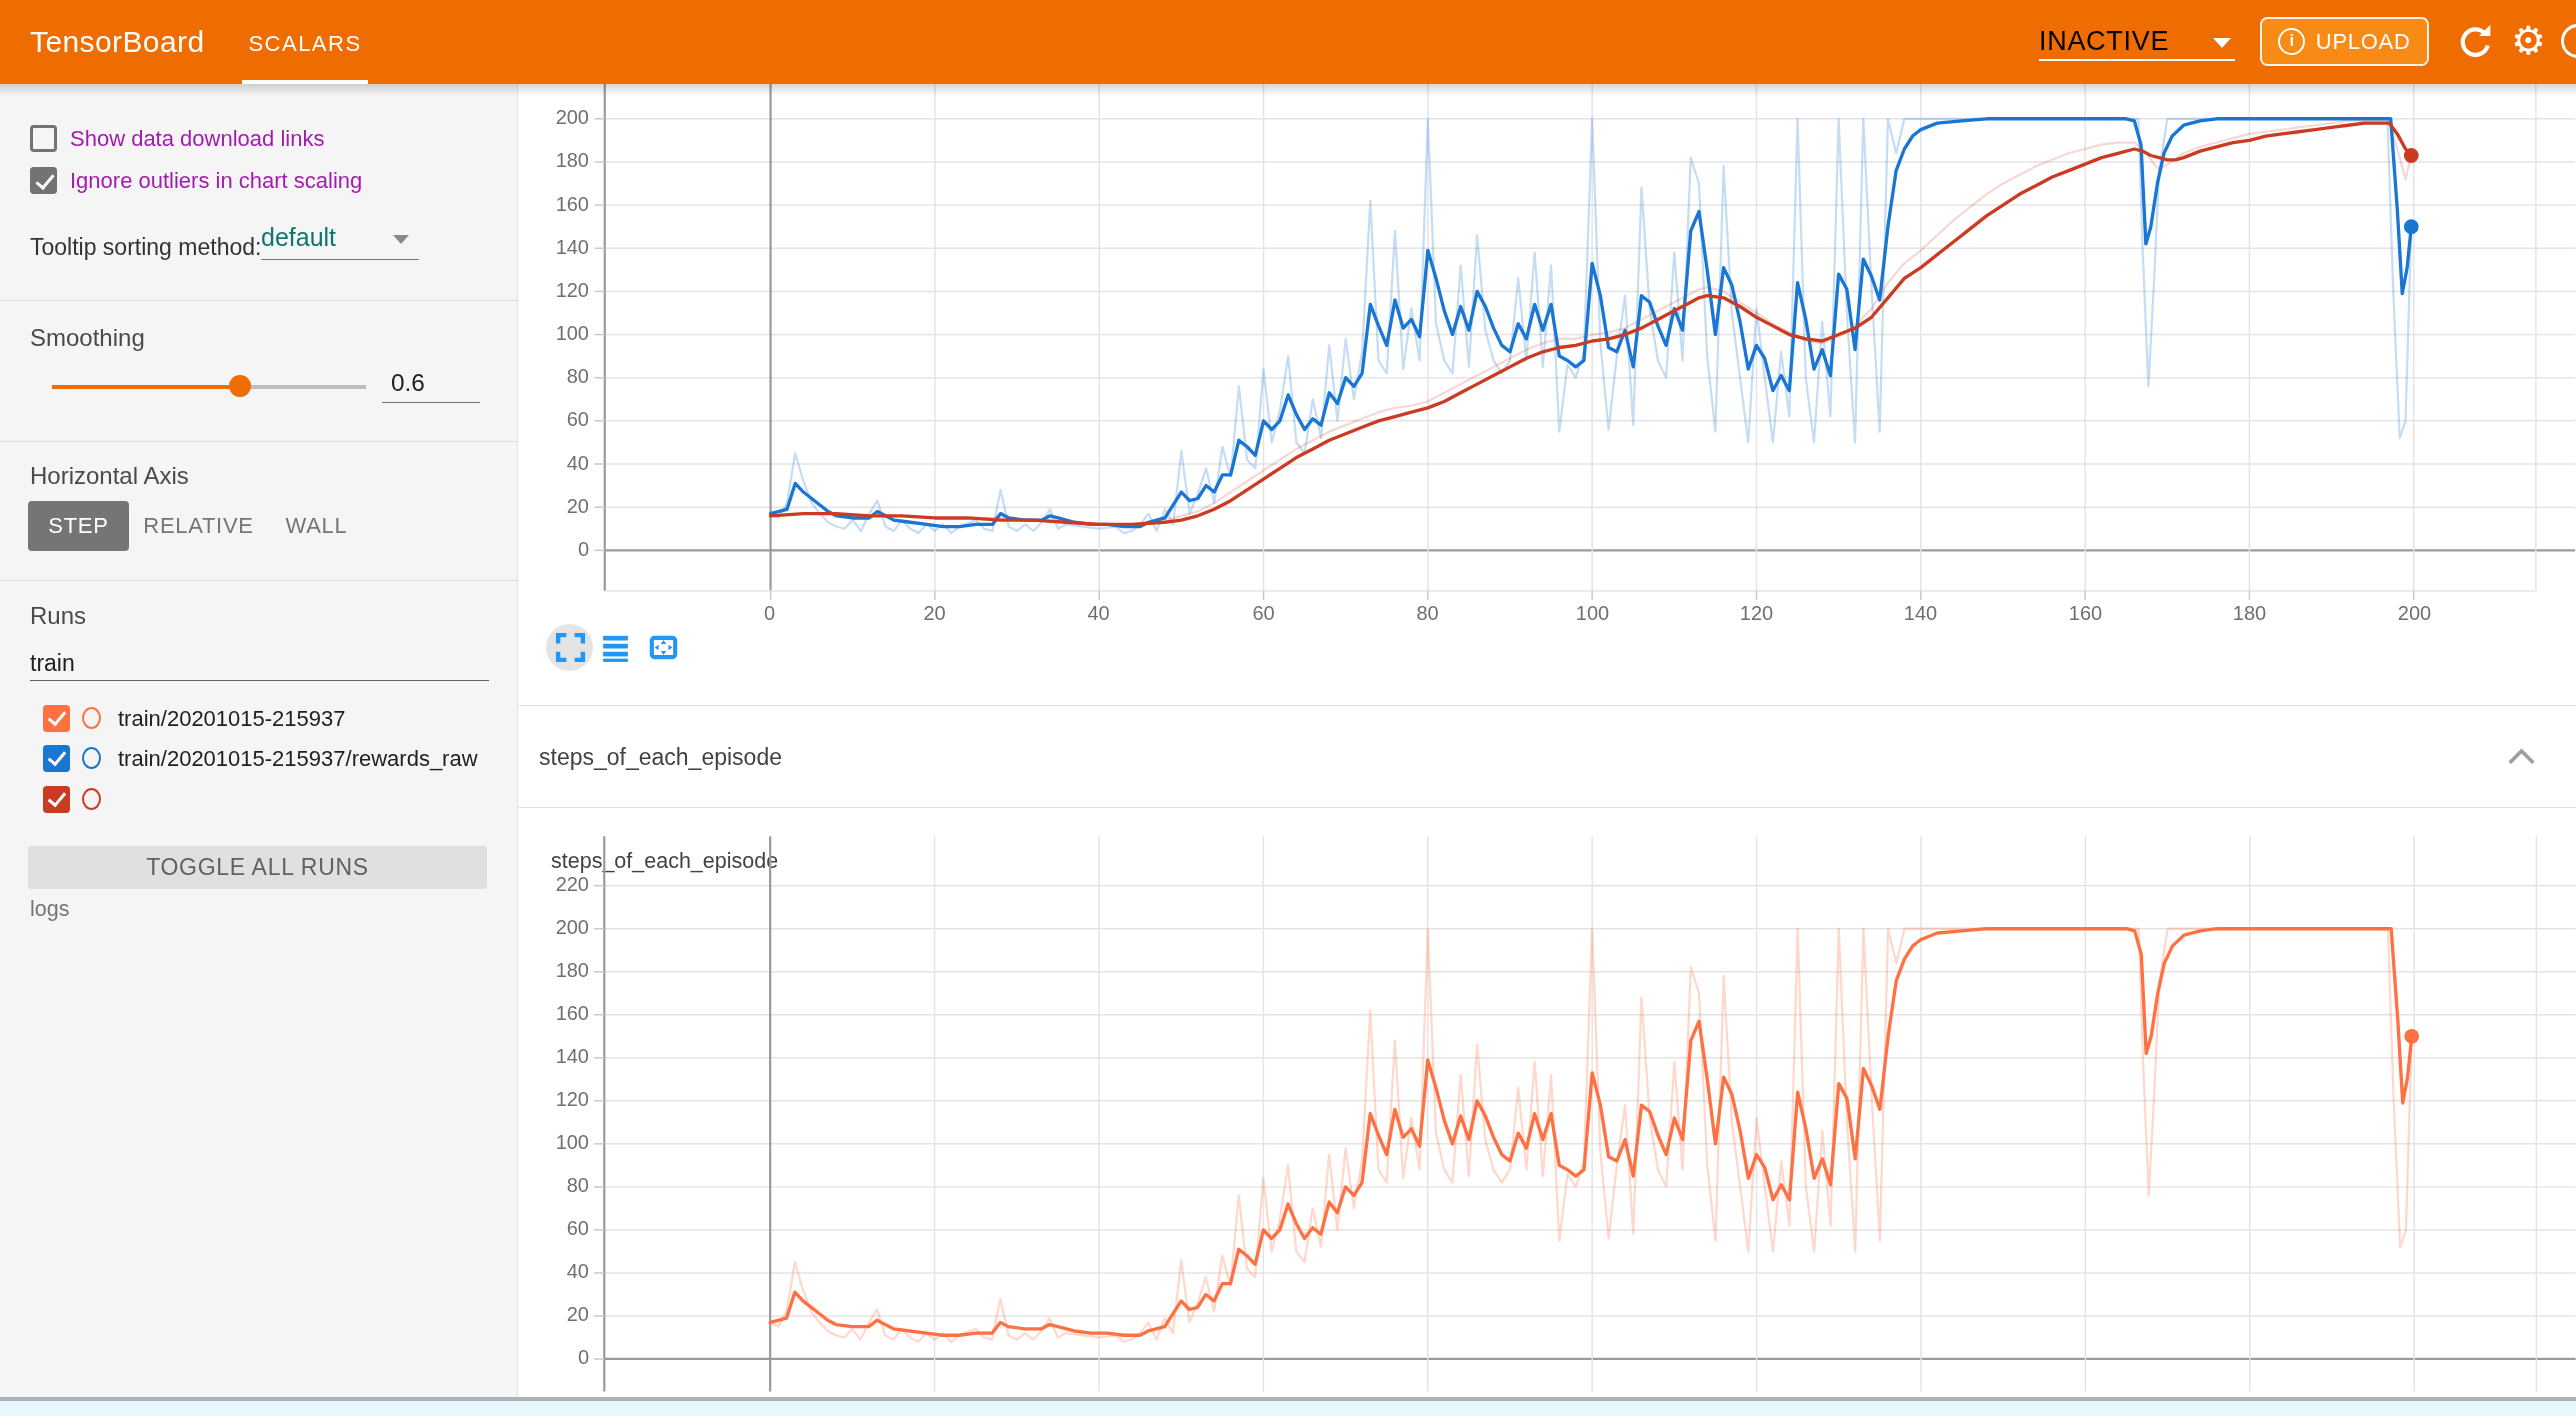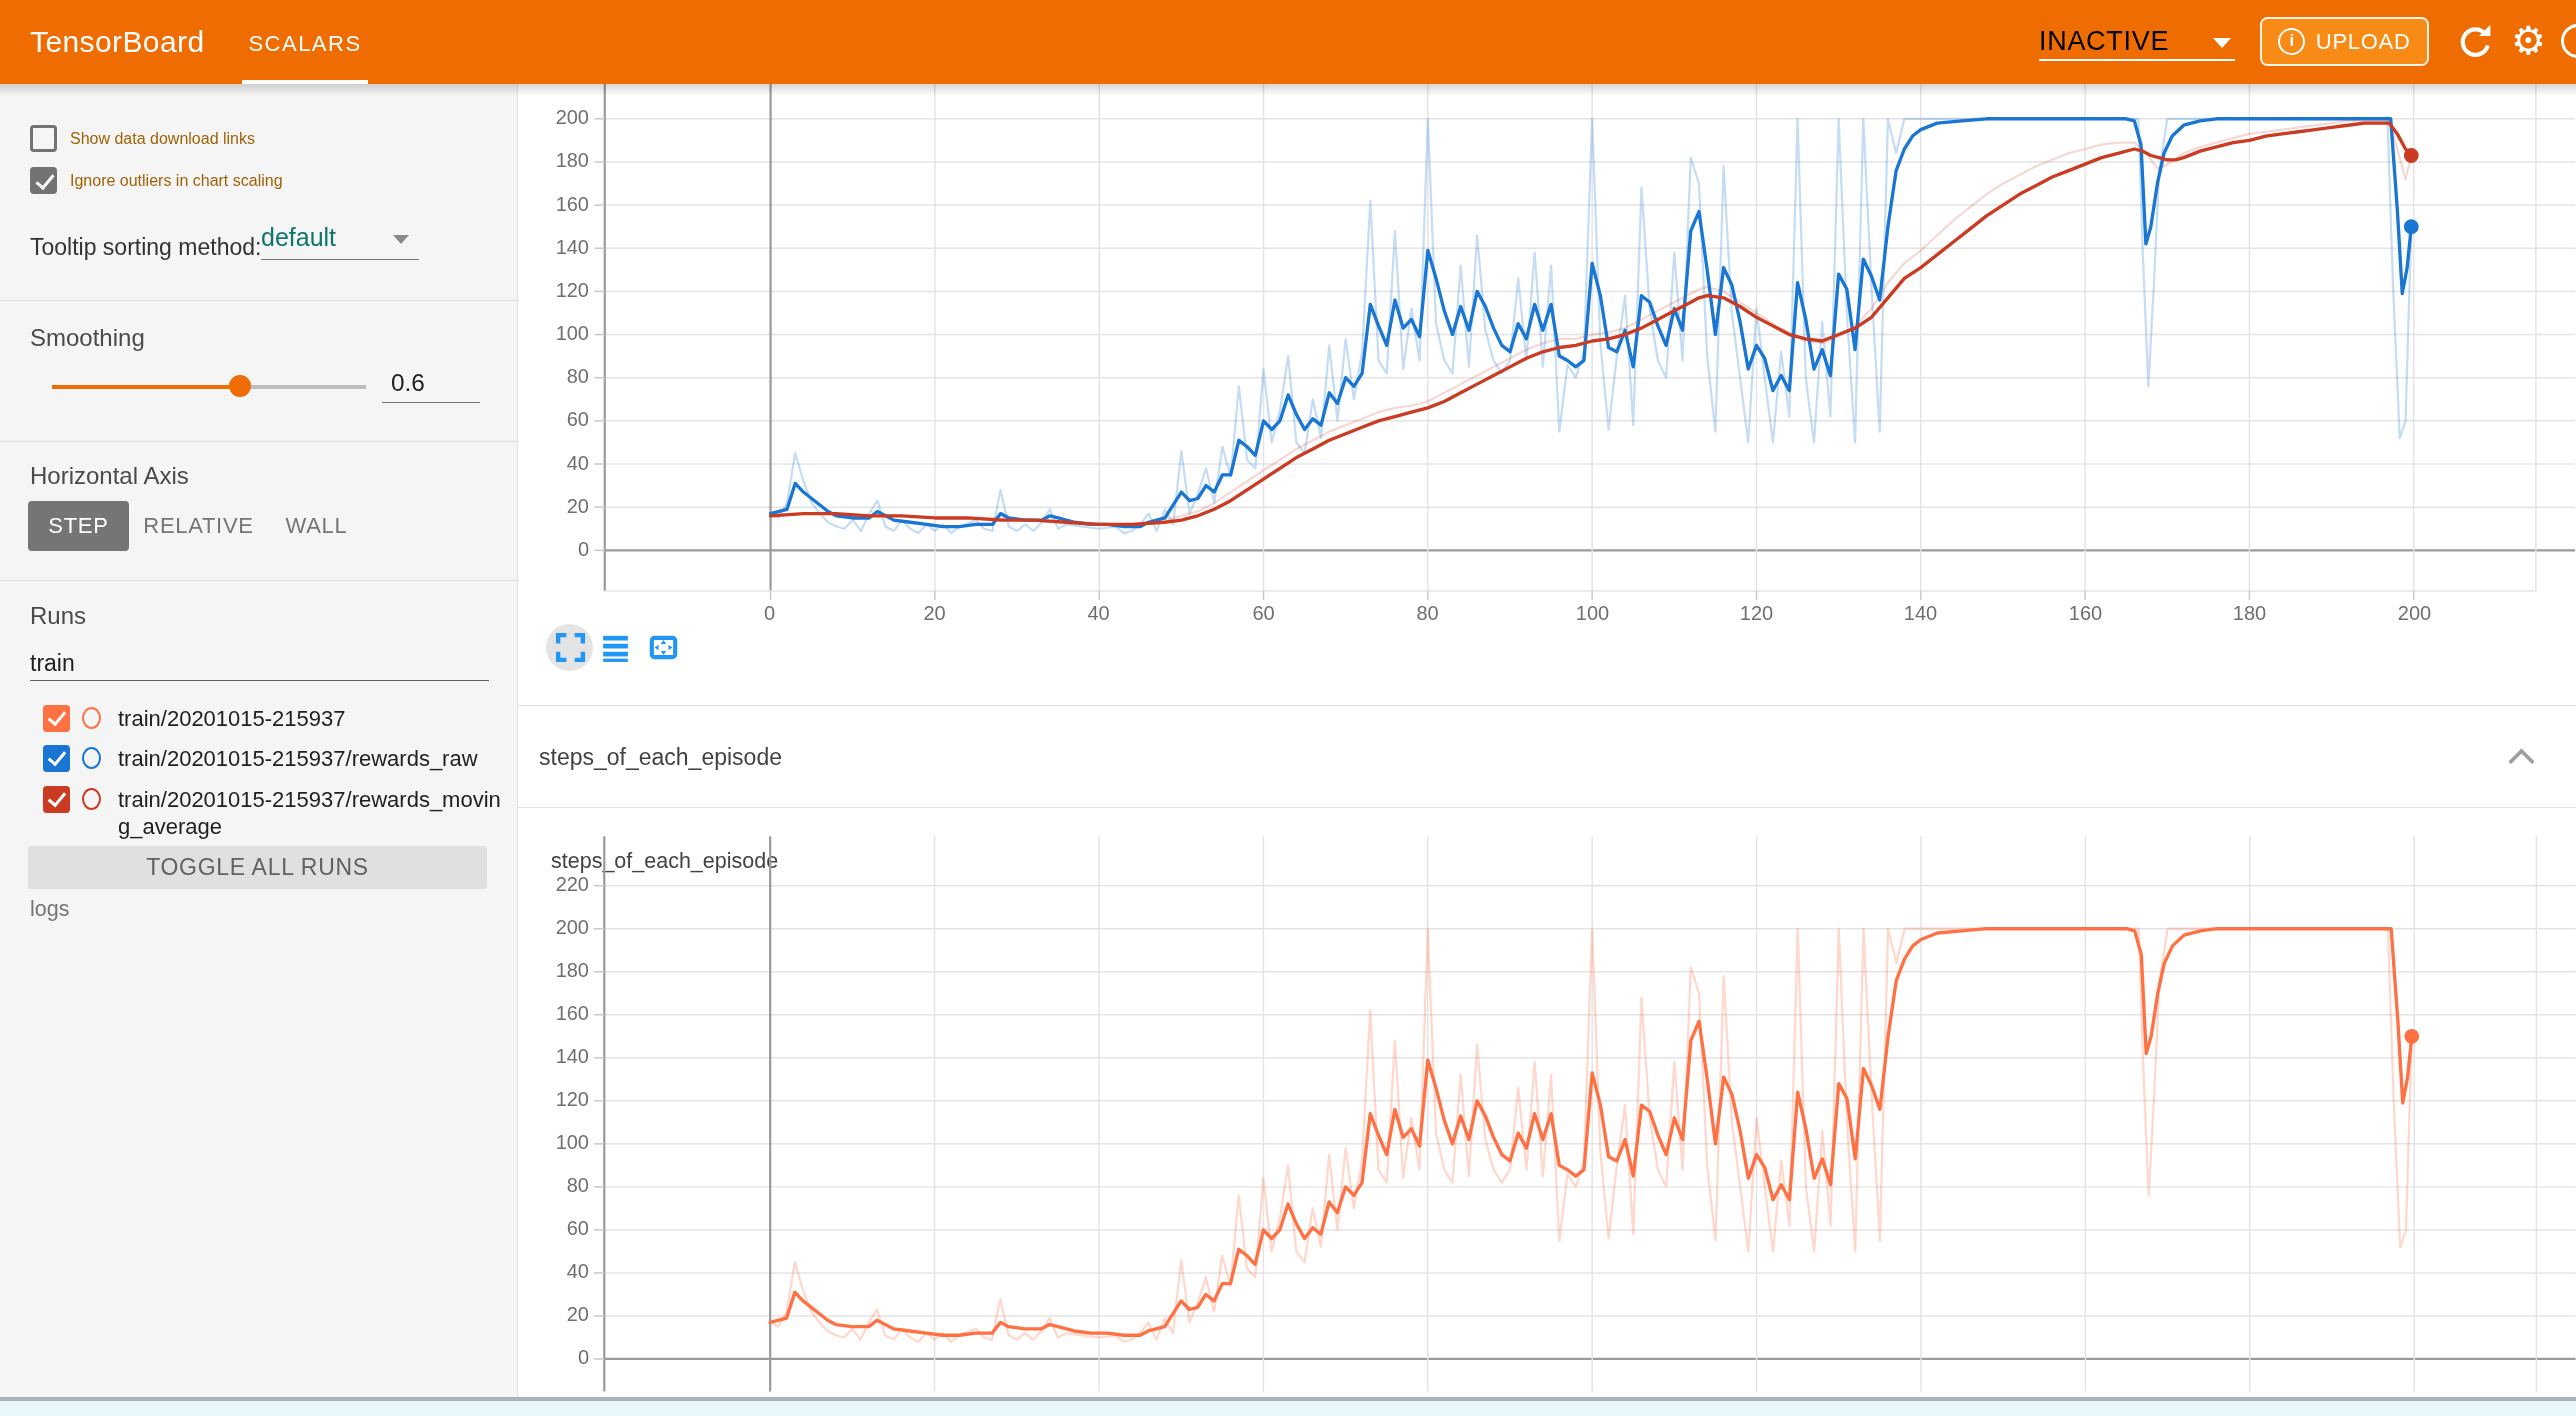"Show data download links" .cb-label { color: #a16207 -> #a21caf; font-size: 16px -> 22px }
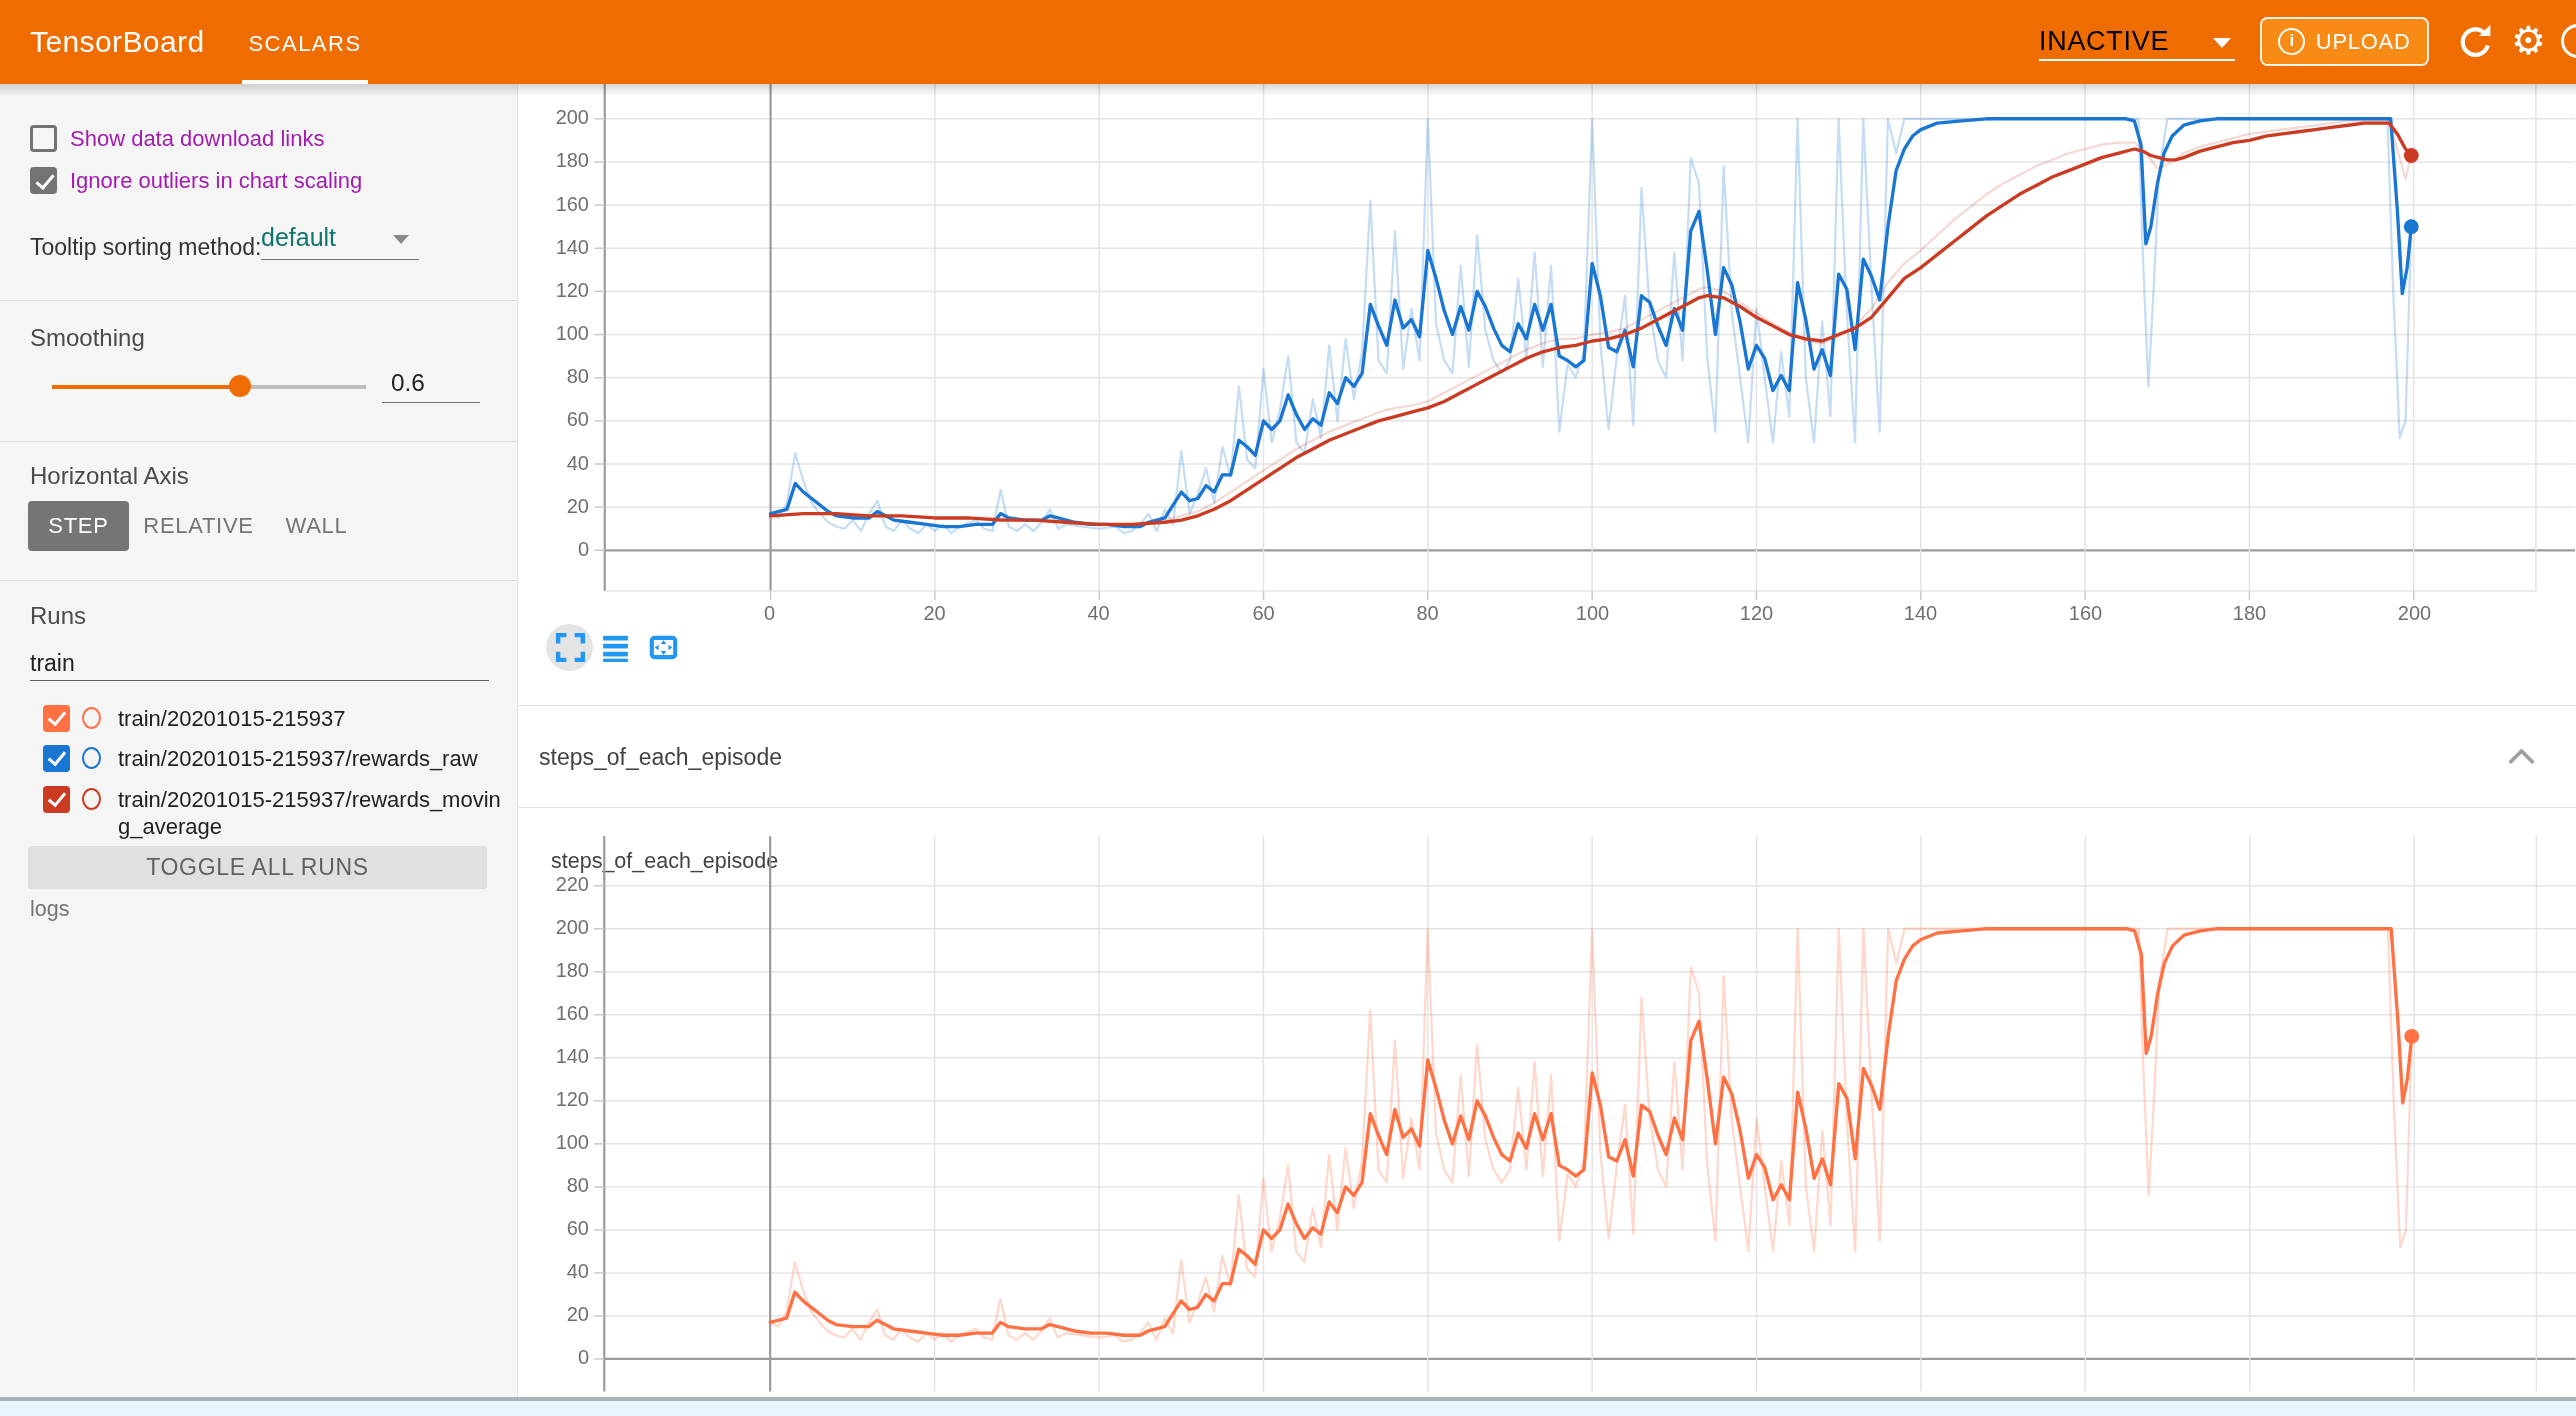"train/20201015-215937/rewards_moving_ave" div.run-label { html: <div>train/20201015-215937/rewards_moving_average</div> -> none }
